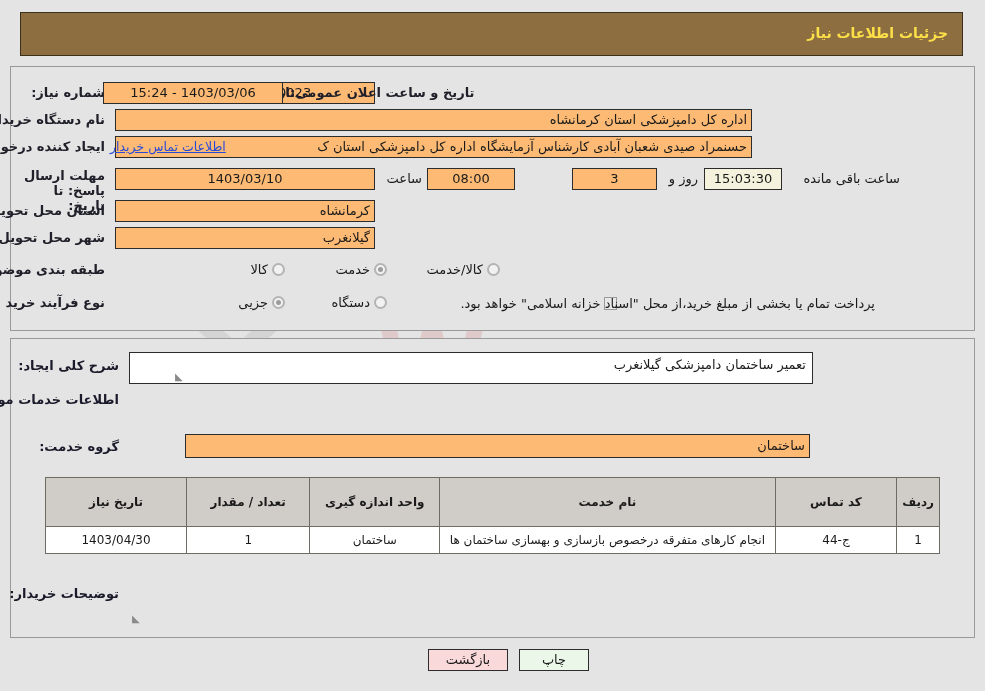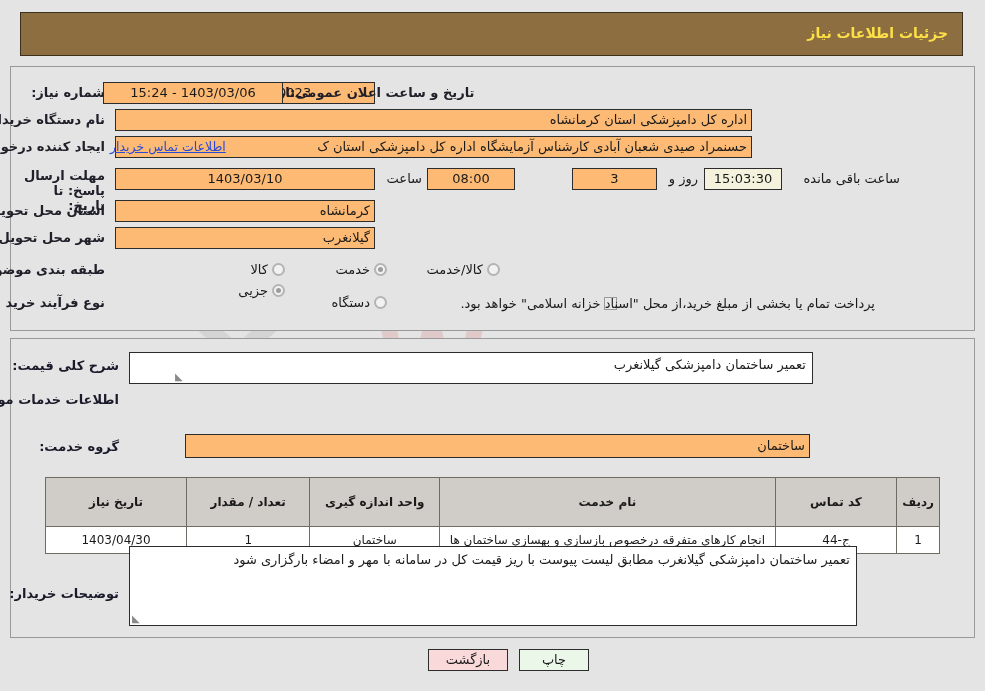"جزیی" div.radio-grp { top: 283px -> 295px }
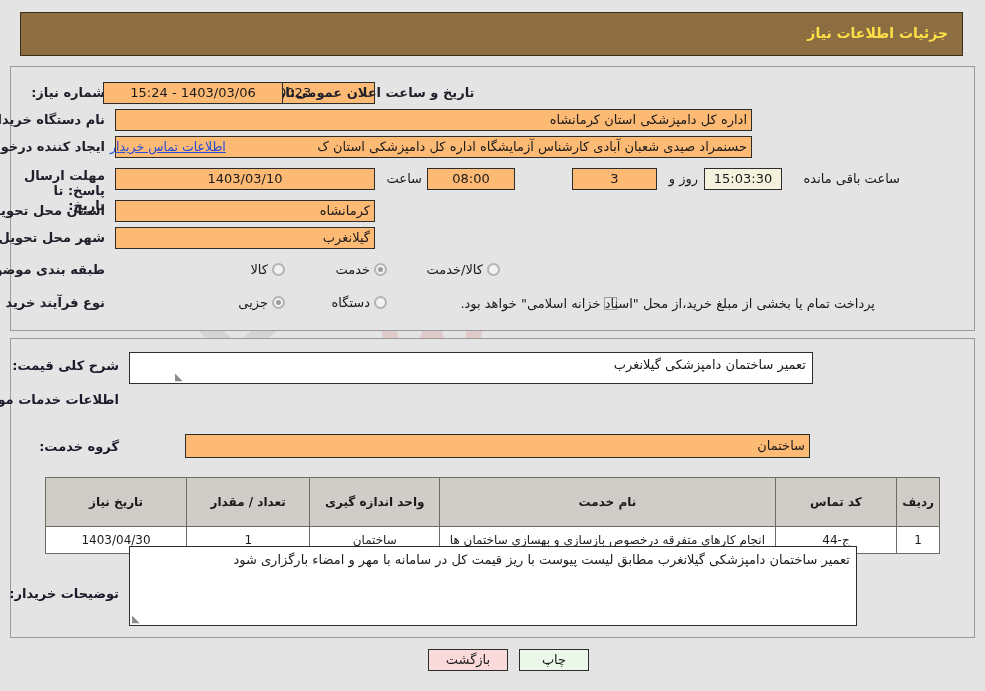"شرح کلی قیمت:" div.section-title { text: قیمت -> ایجاد }
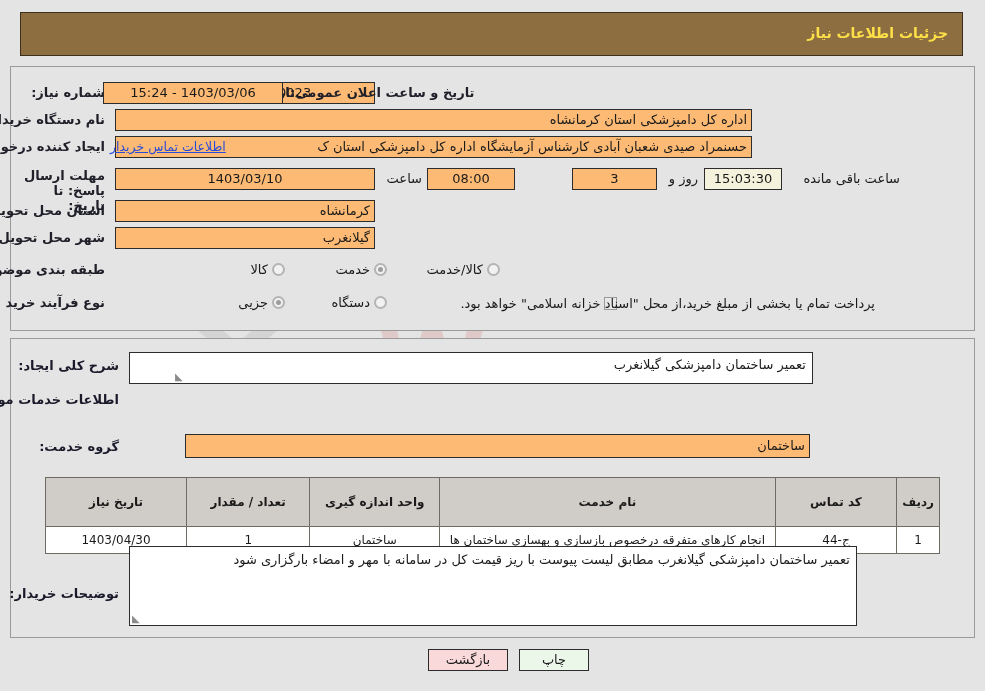"تعمیر ساختمان دامپزشکی گیلانغرب مطابق" div.textbox { html: <div>تعمیر ساختمان دامپزشکی گیلانغرب مطابق لیست پیوست با ریز قیمت کل در سامانه با مهر و امضاء بارگزاری شود</div> -> none }
